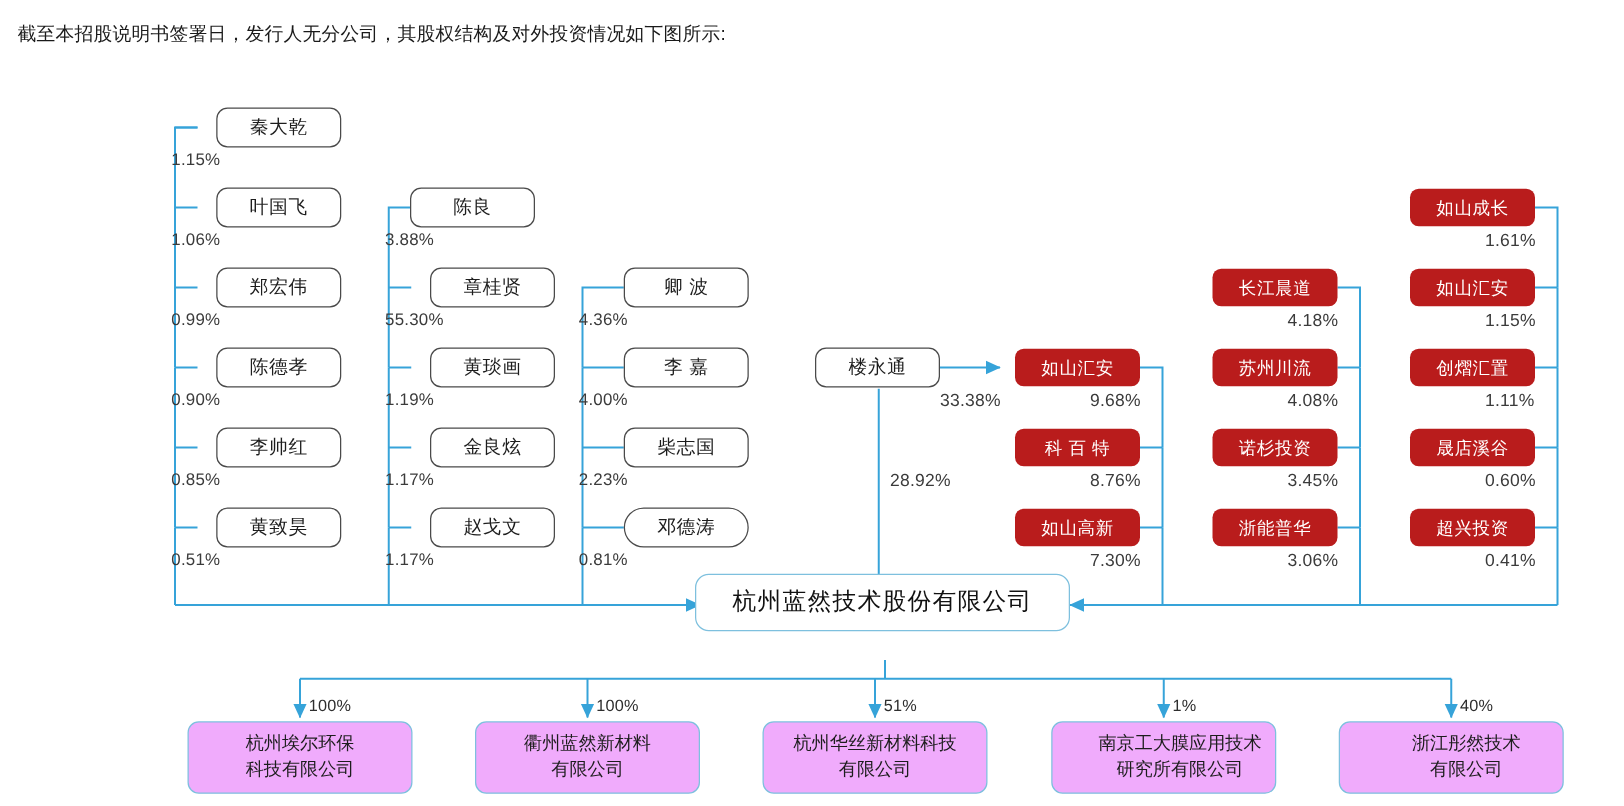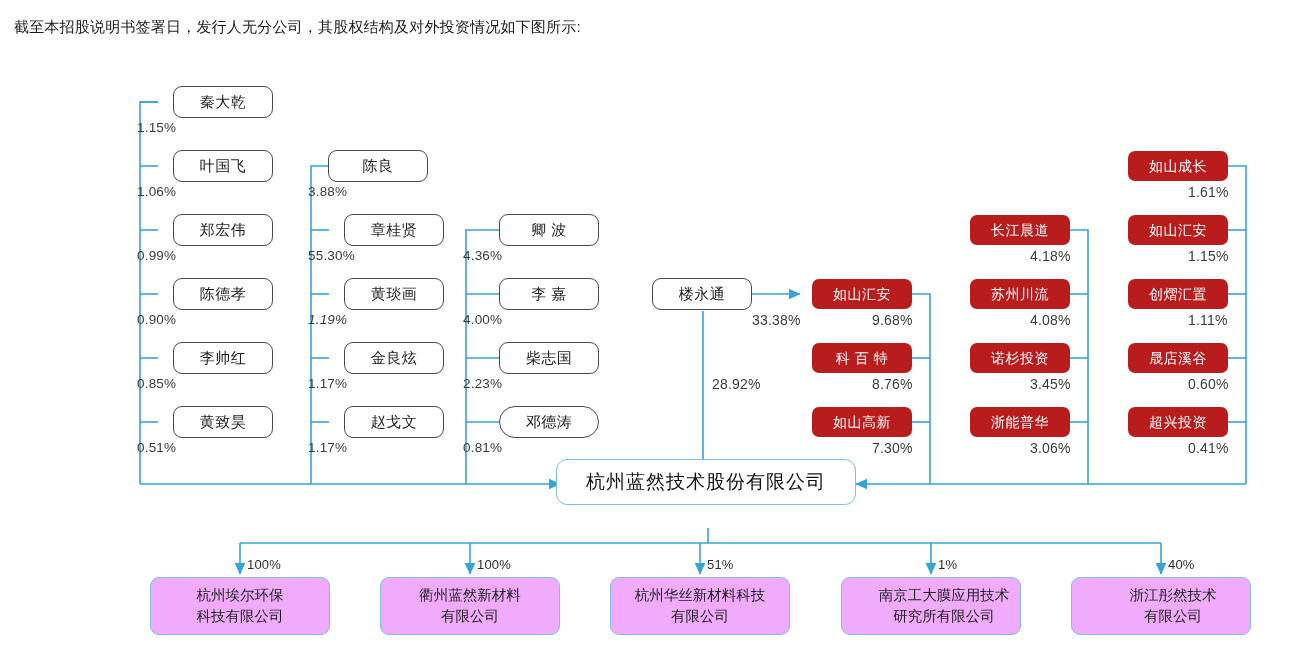"1.19%" div.pct { font-style: italic -> none }
